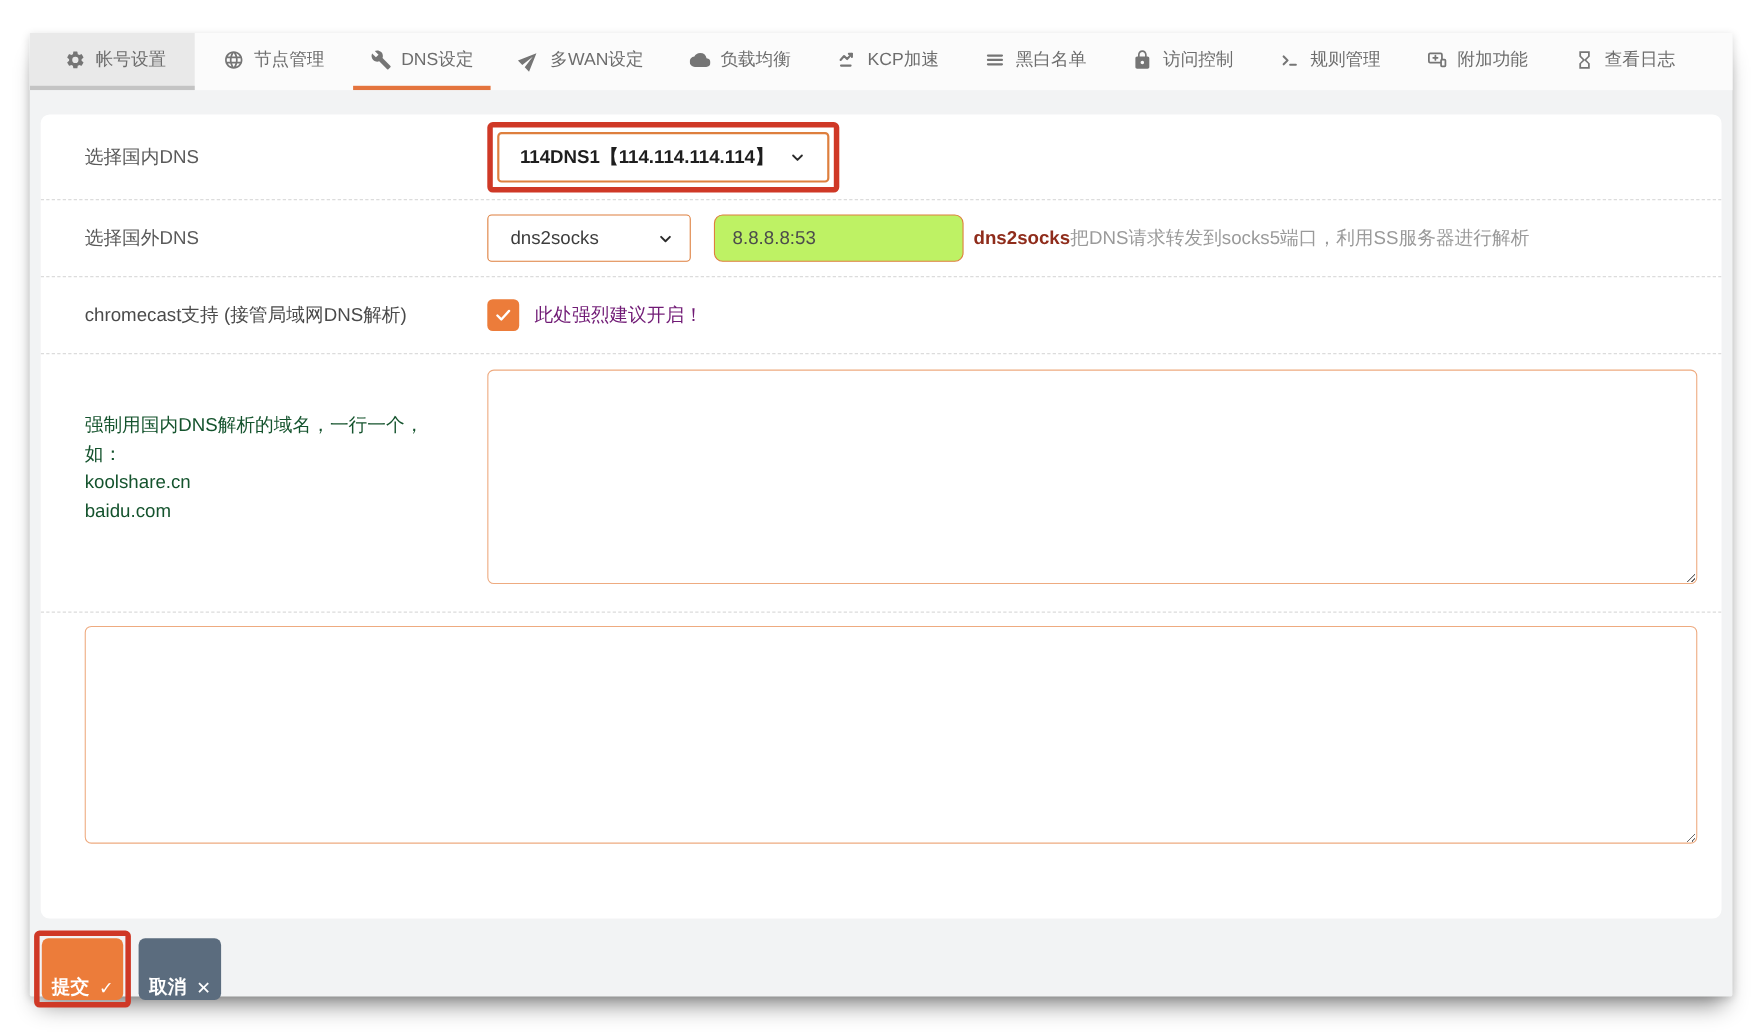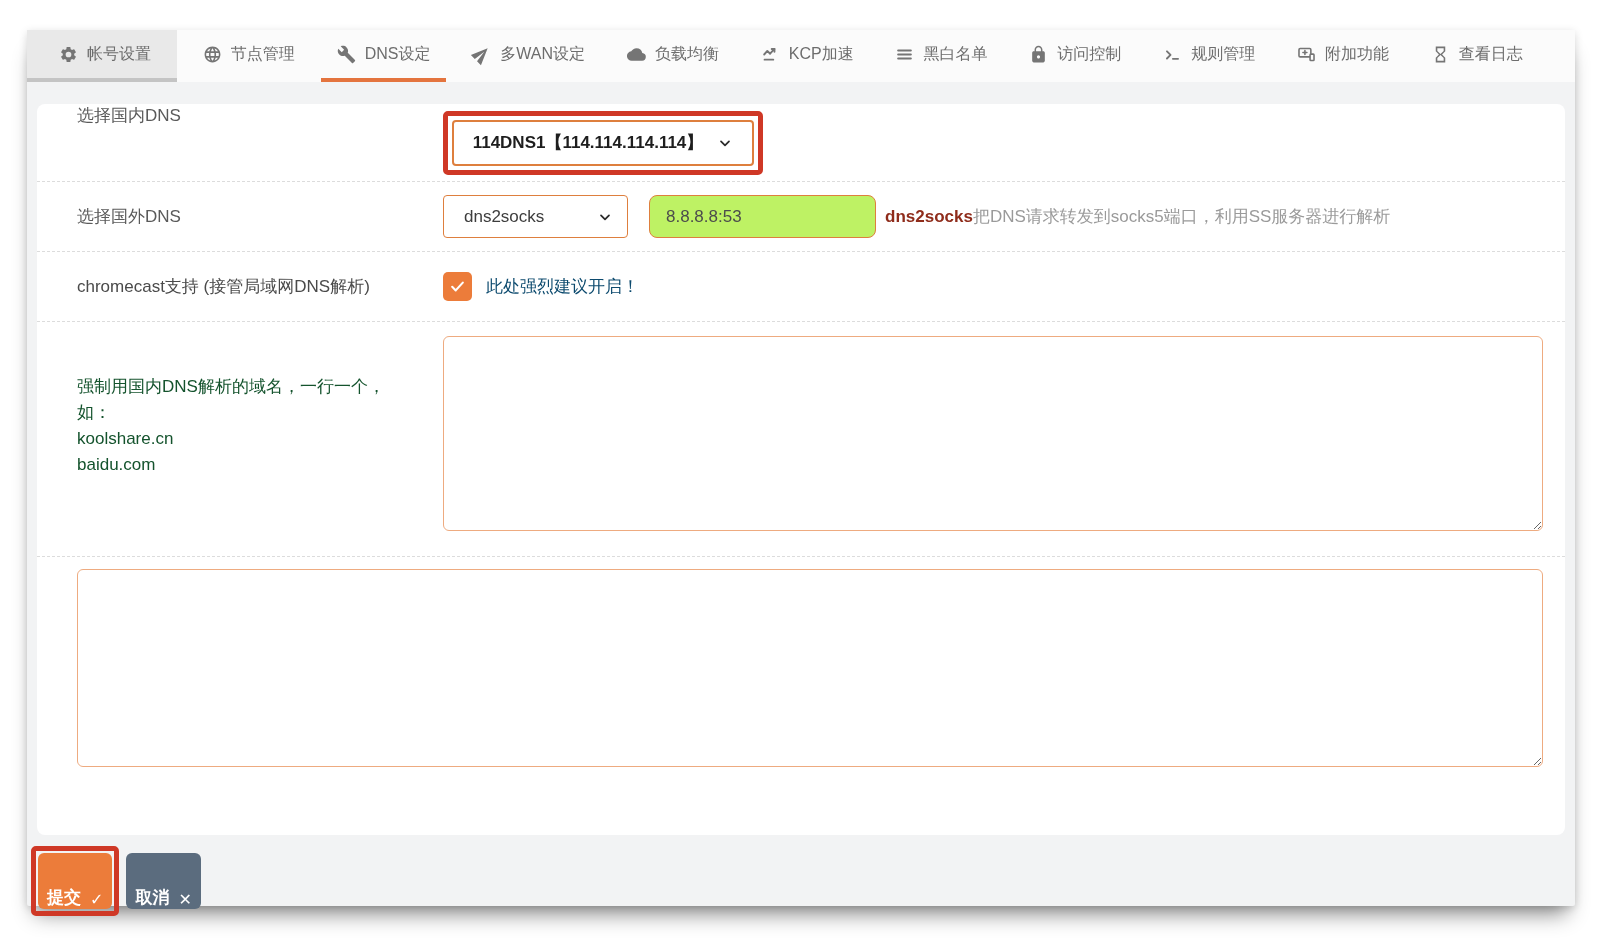"选择国内DNS" .r1 { align-items: none -> center }
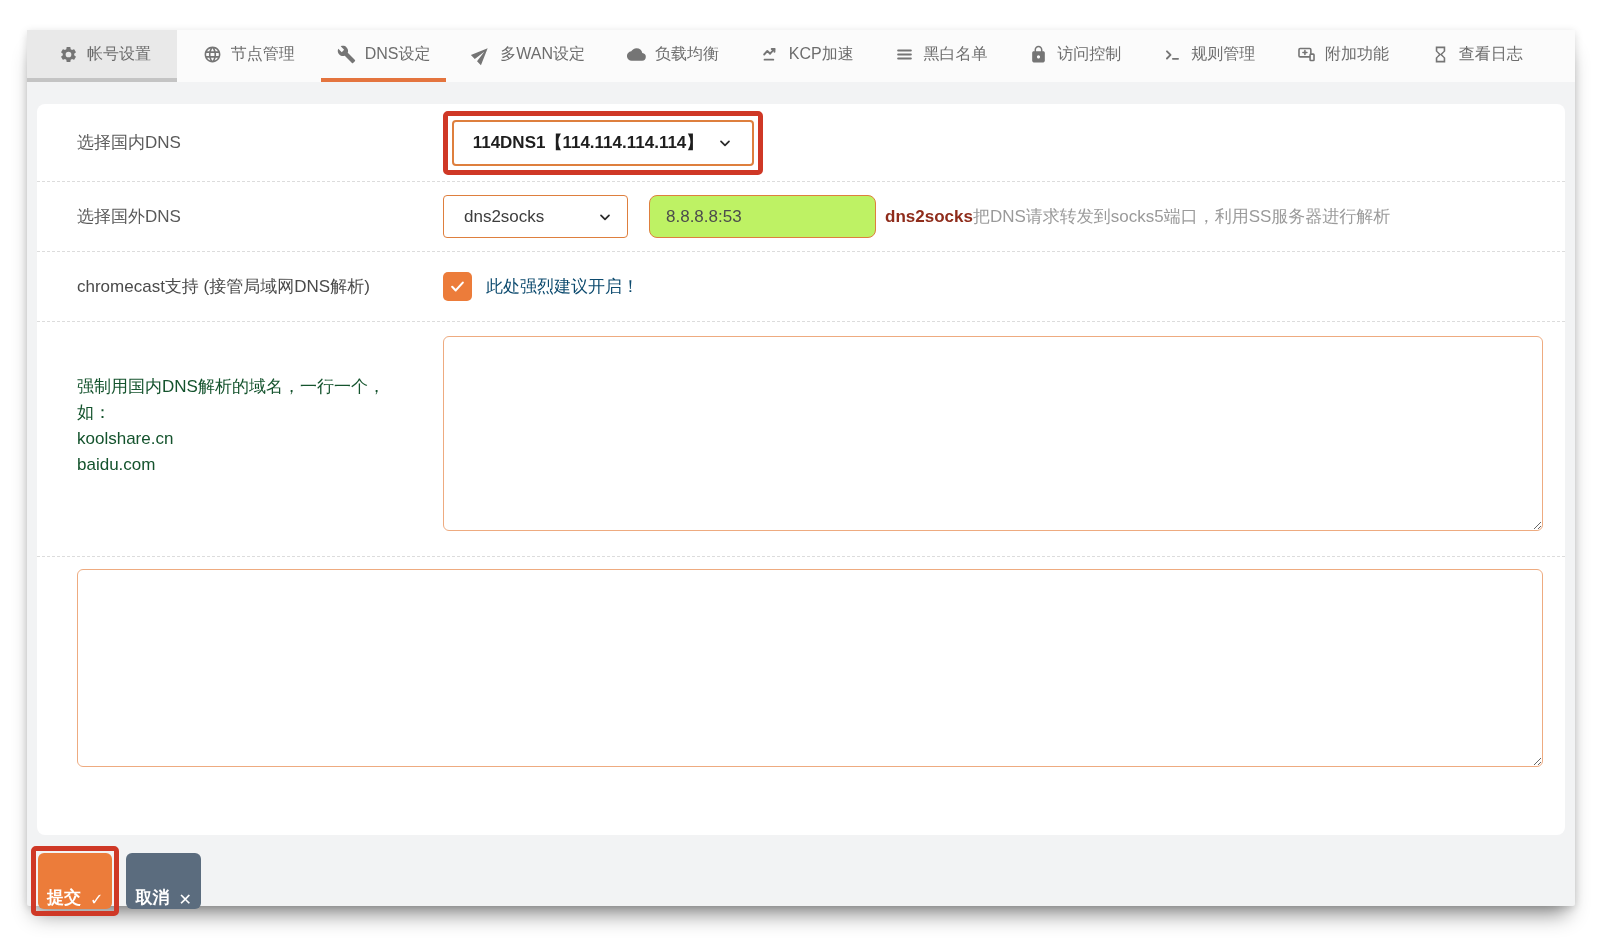"此处强烈建议开启！" .cb-note { color: #0c4a6e -> #701a75 }
